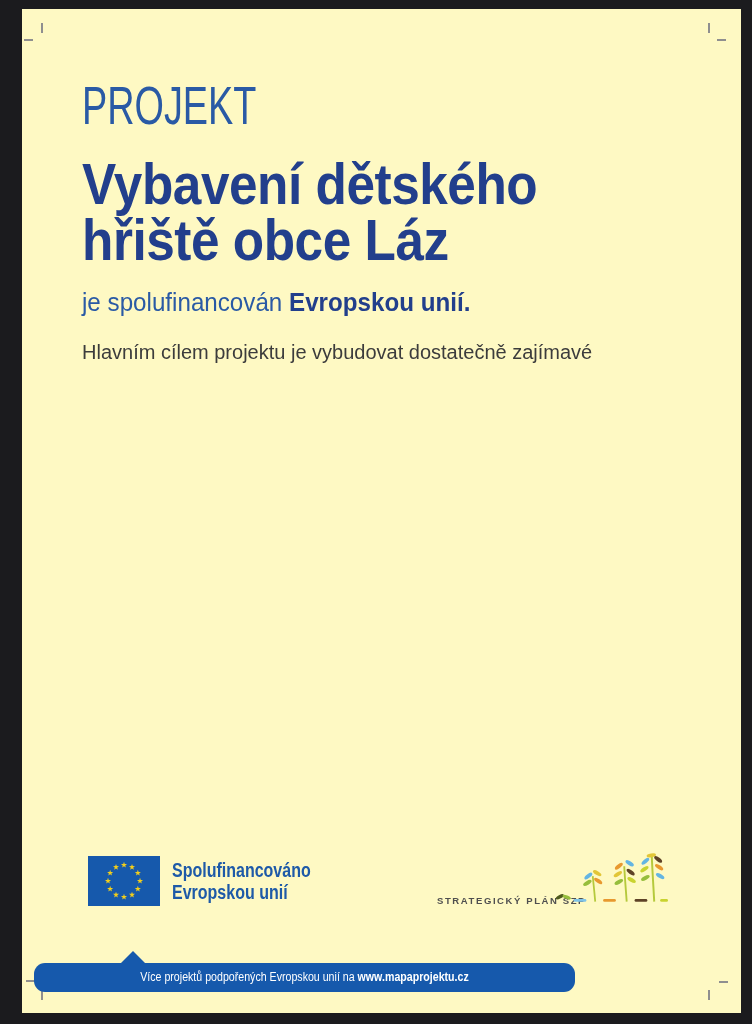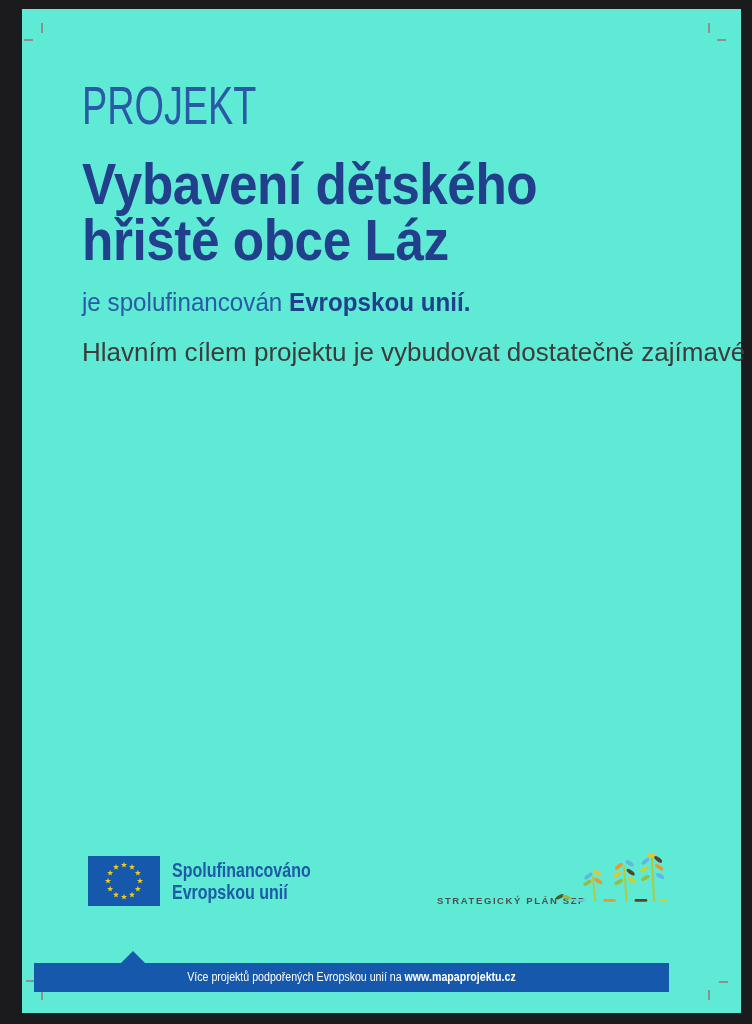"PROJEKT" .page { background: #5eead4 -> #fef9c3 }
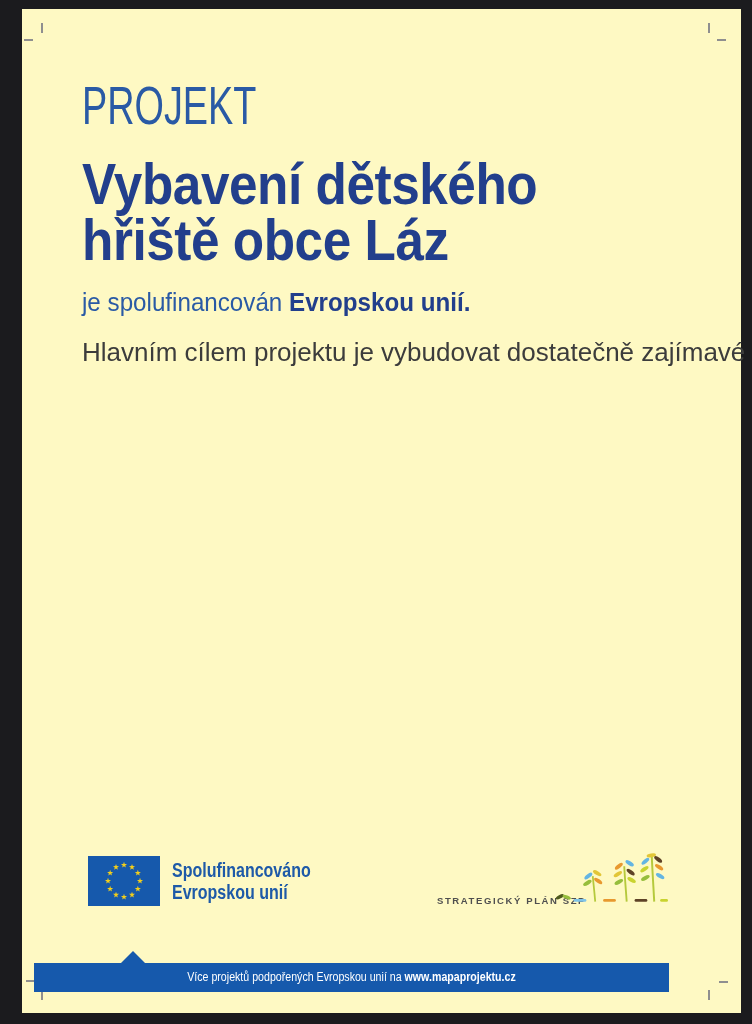"Hlavním cílem projektu je vybudovat" .desc { font-size: 26px -> 20px }
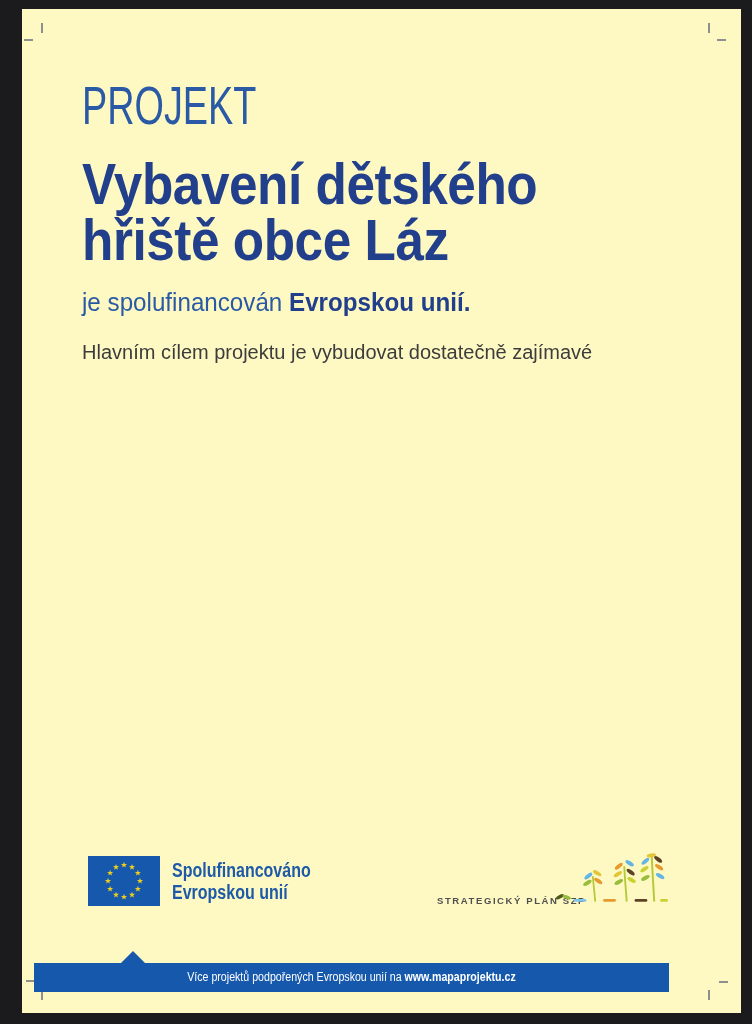"Více projektů podpořených Evropskou unií" .footer-bar { border-radius: none -> 11px; width: 635px -> 541px }
